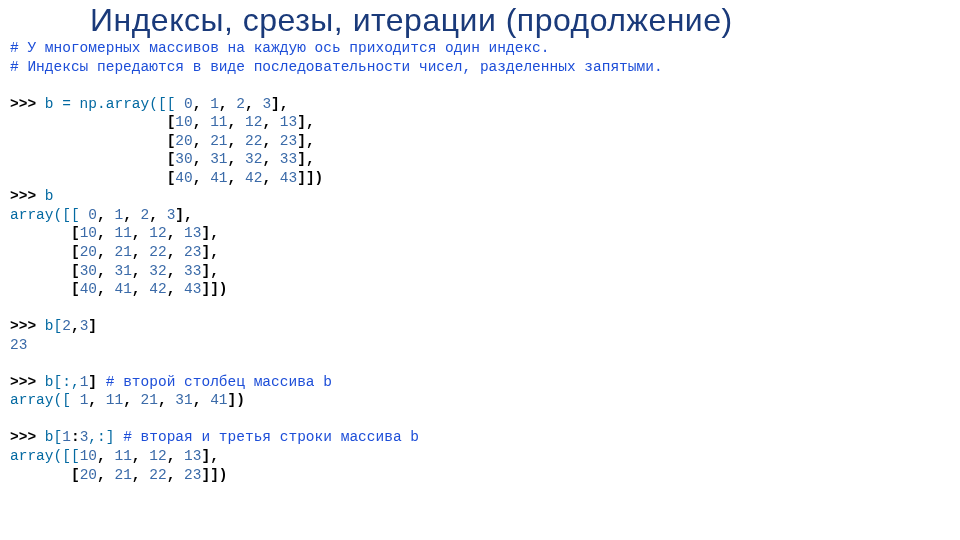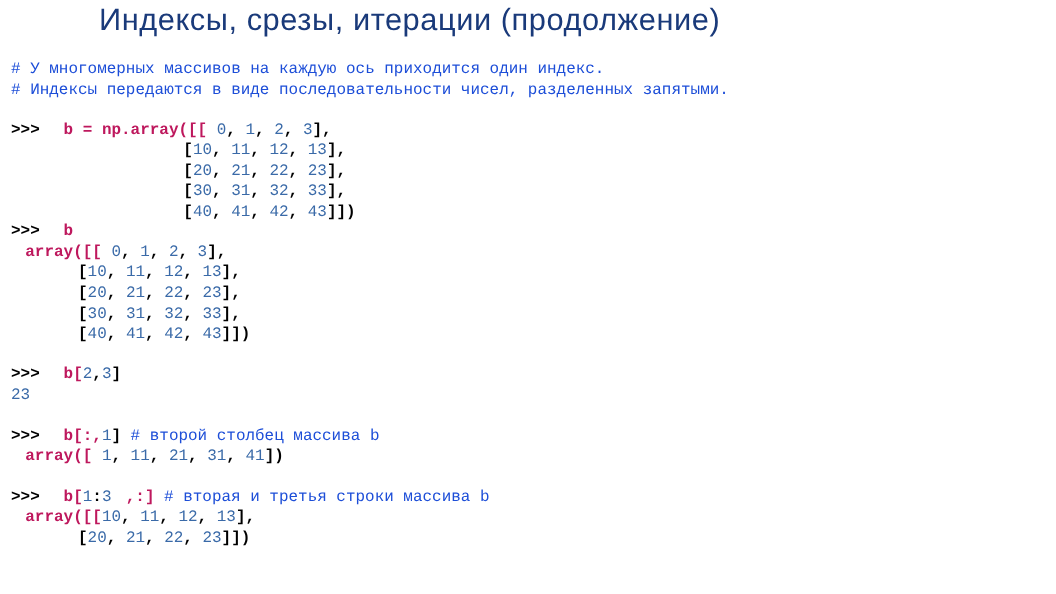"Индексы, срезы, итерации (продолжение)" .title { font-size: 28px -> 32px; margin: 2px 0 20px 80px -> 2px 0 0 80px }
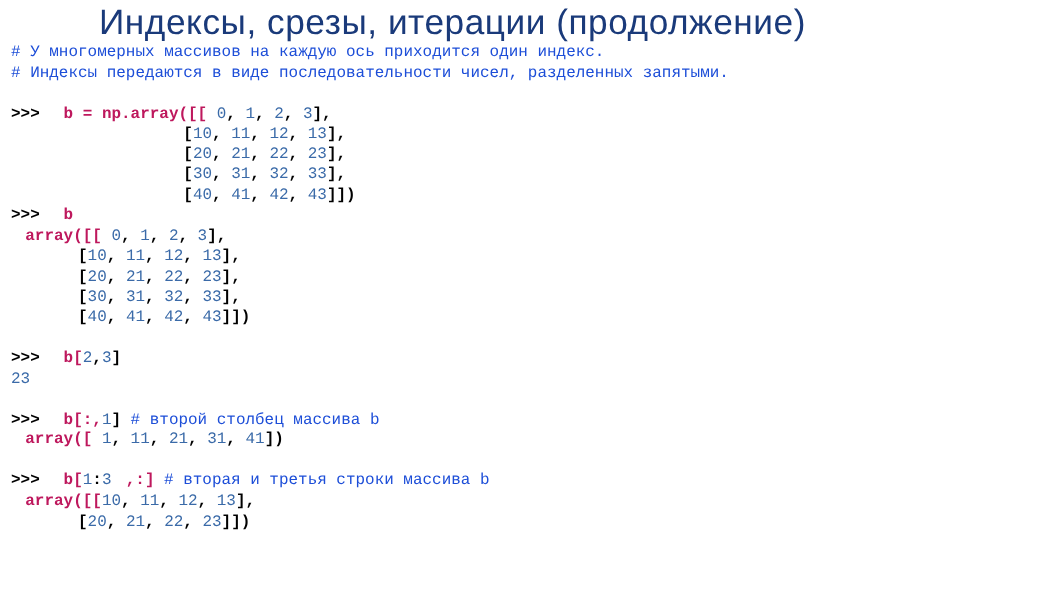"b = np.array([[" .kw { color: #be185d -> #0369a1; font-weight: bold -> normal; margin-left: 13px -> none }
